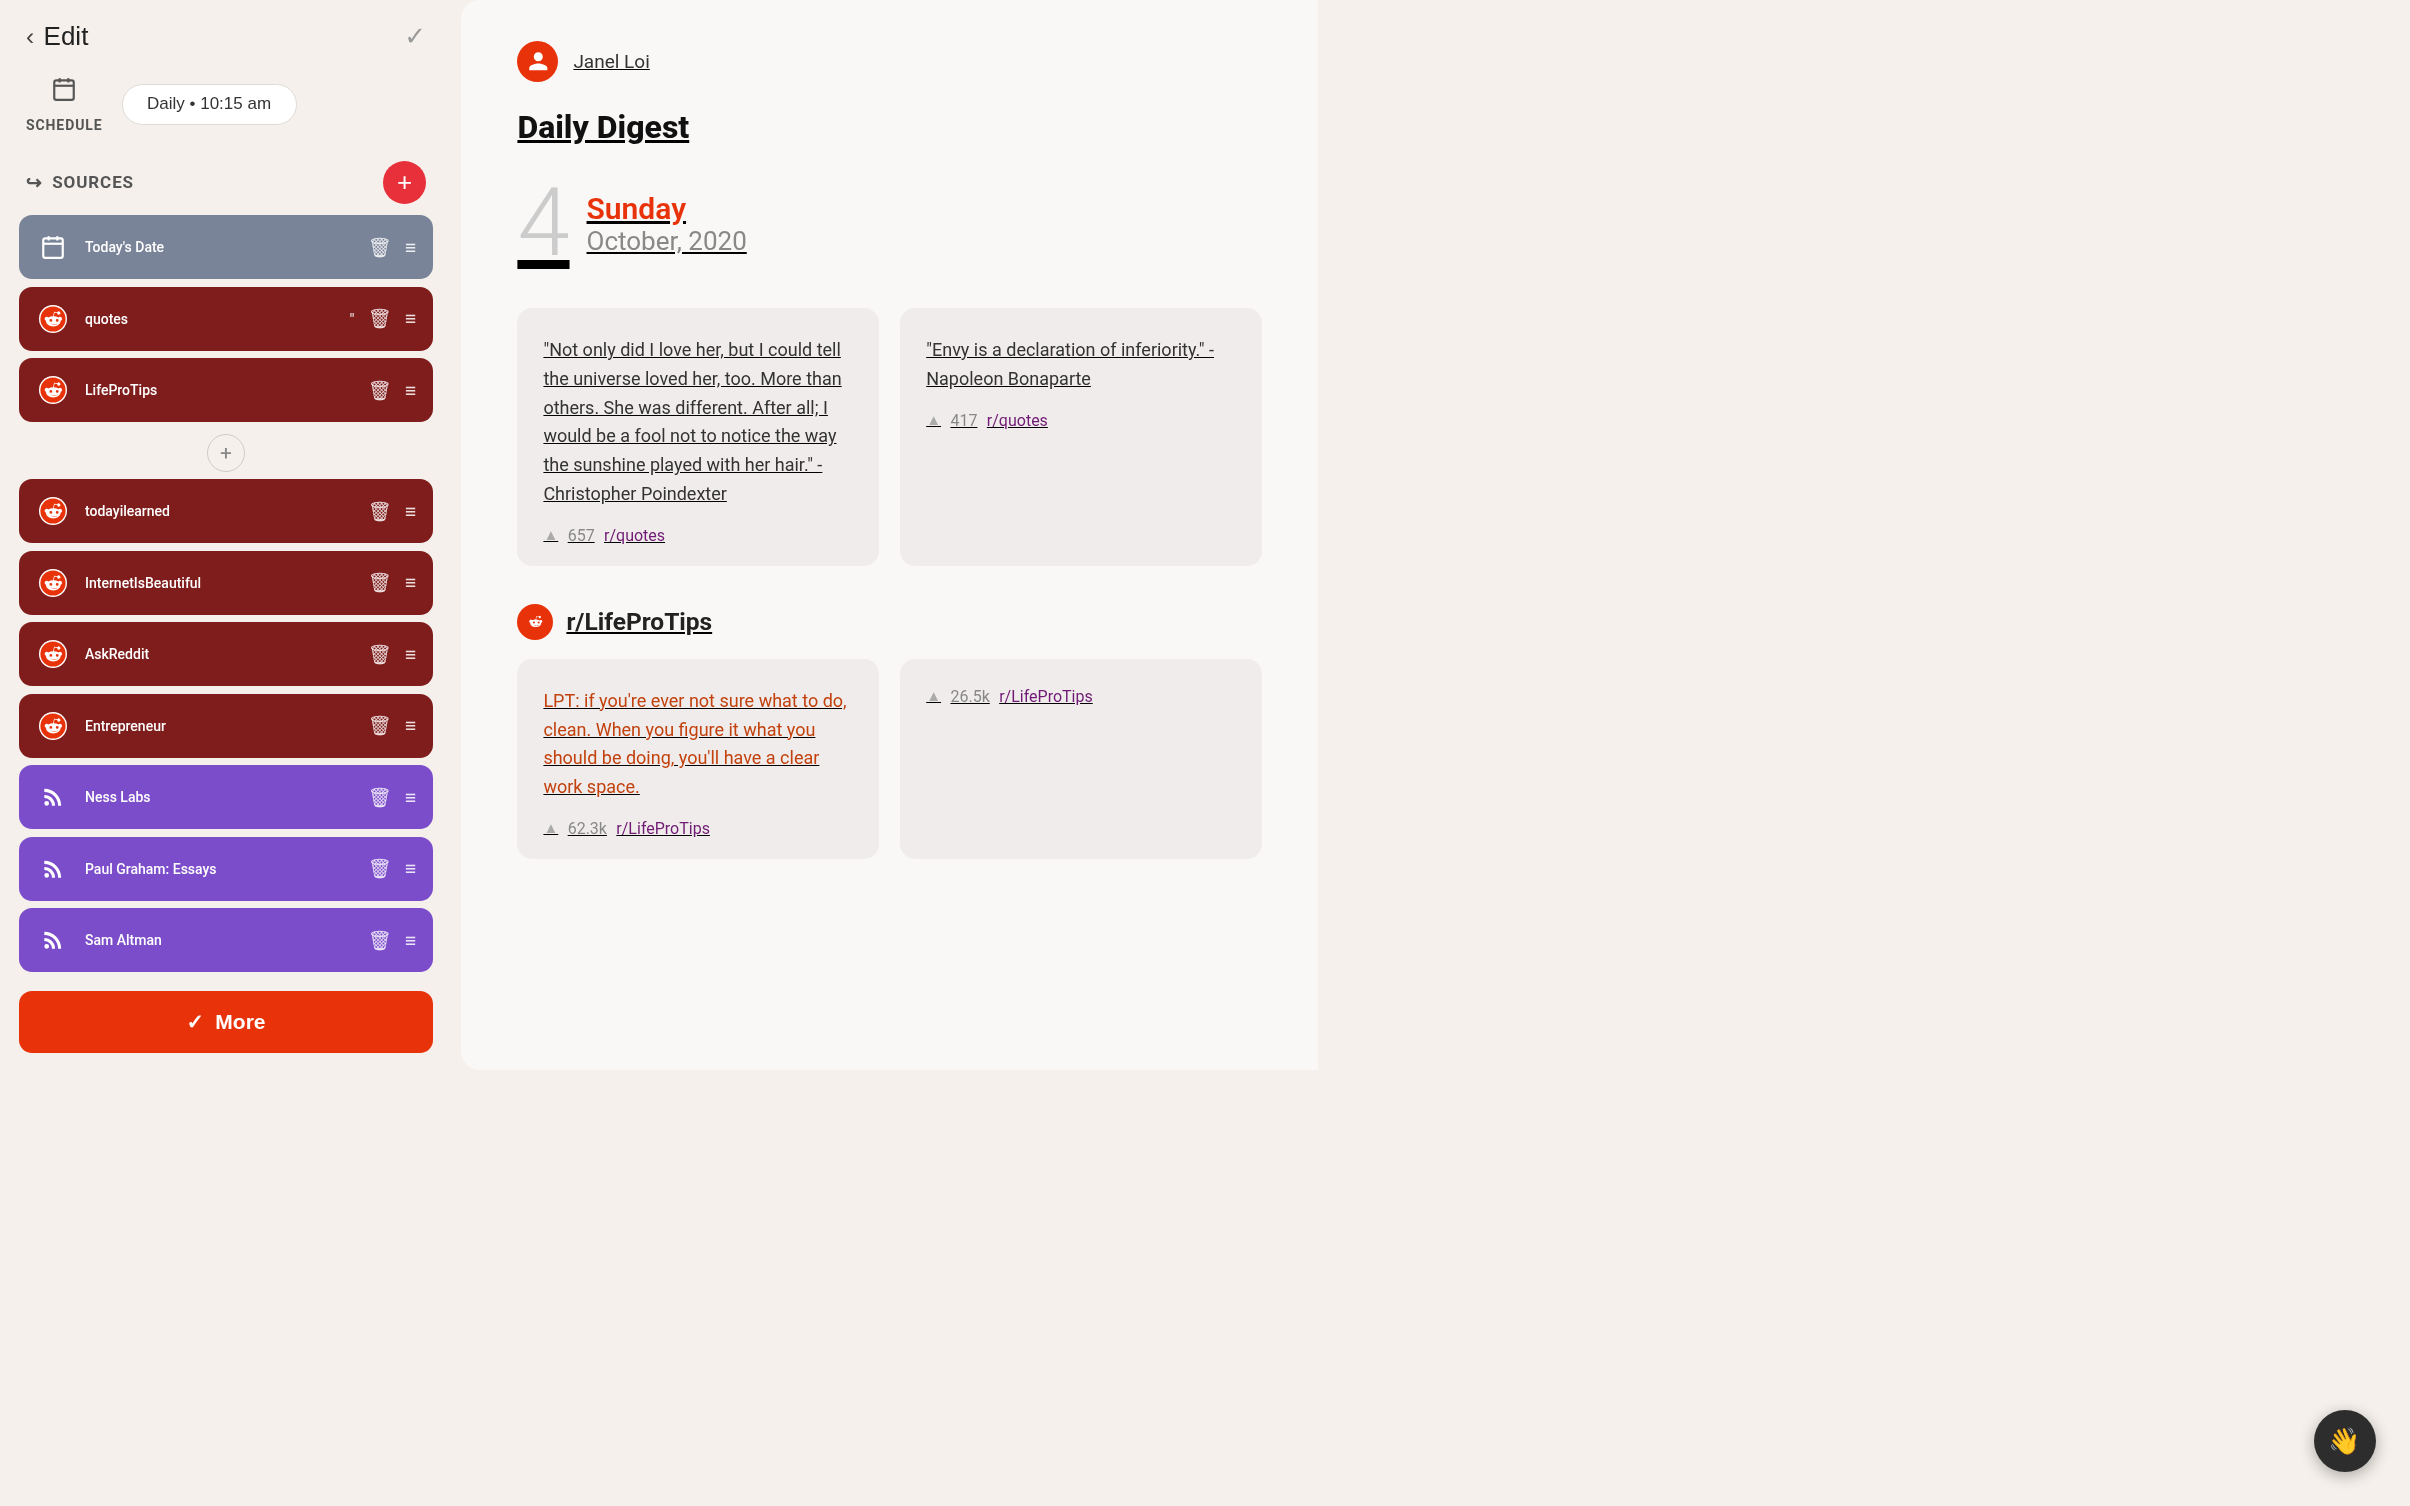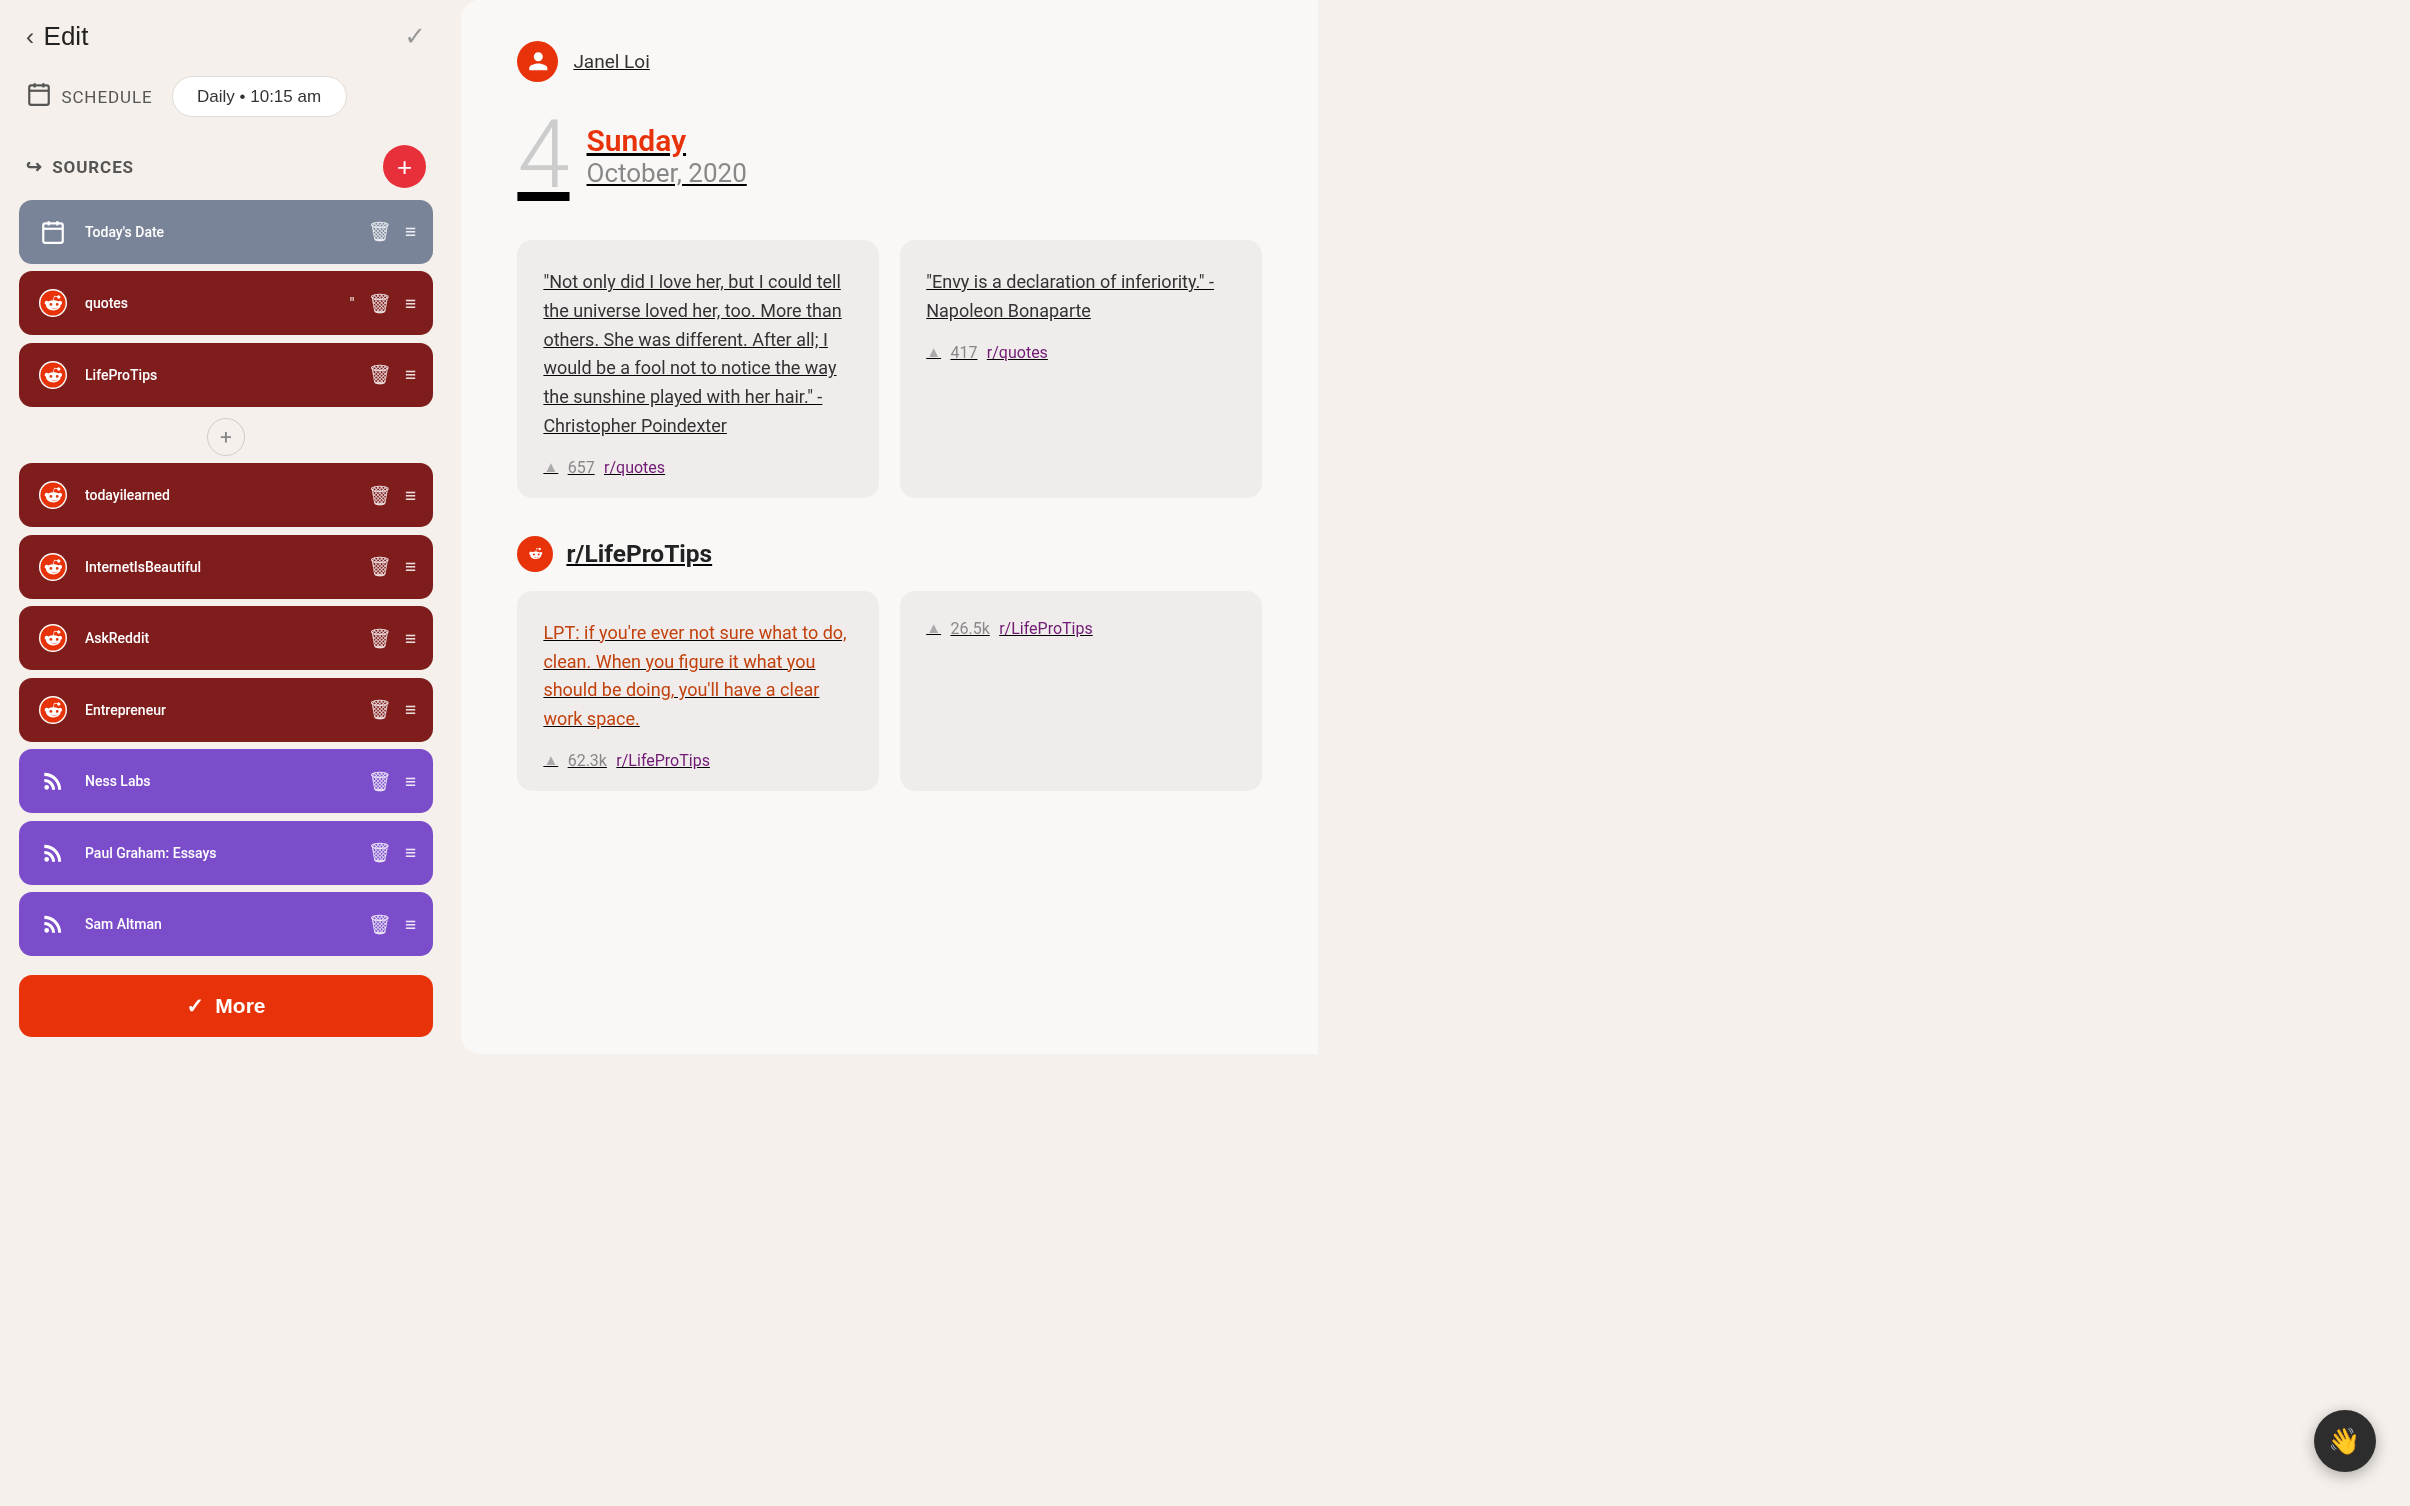"SCHEDULE" .schedule-label { flex-direction: none -> column; font-size: 17px -> 14px; font-weight: 400 -> 700 }
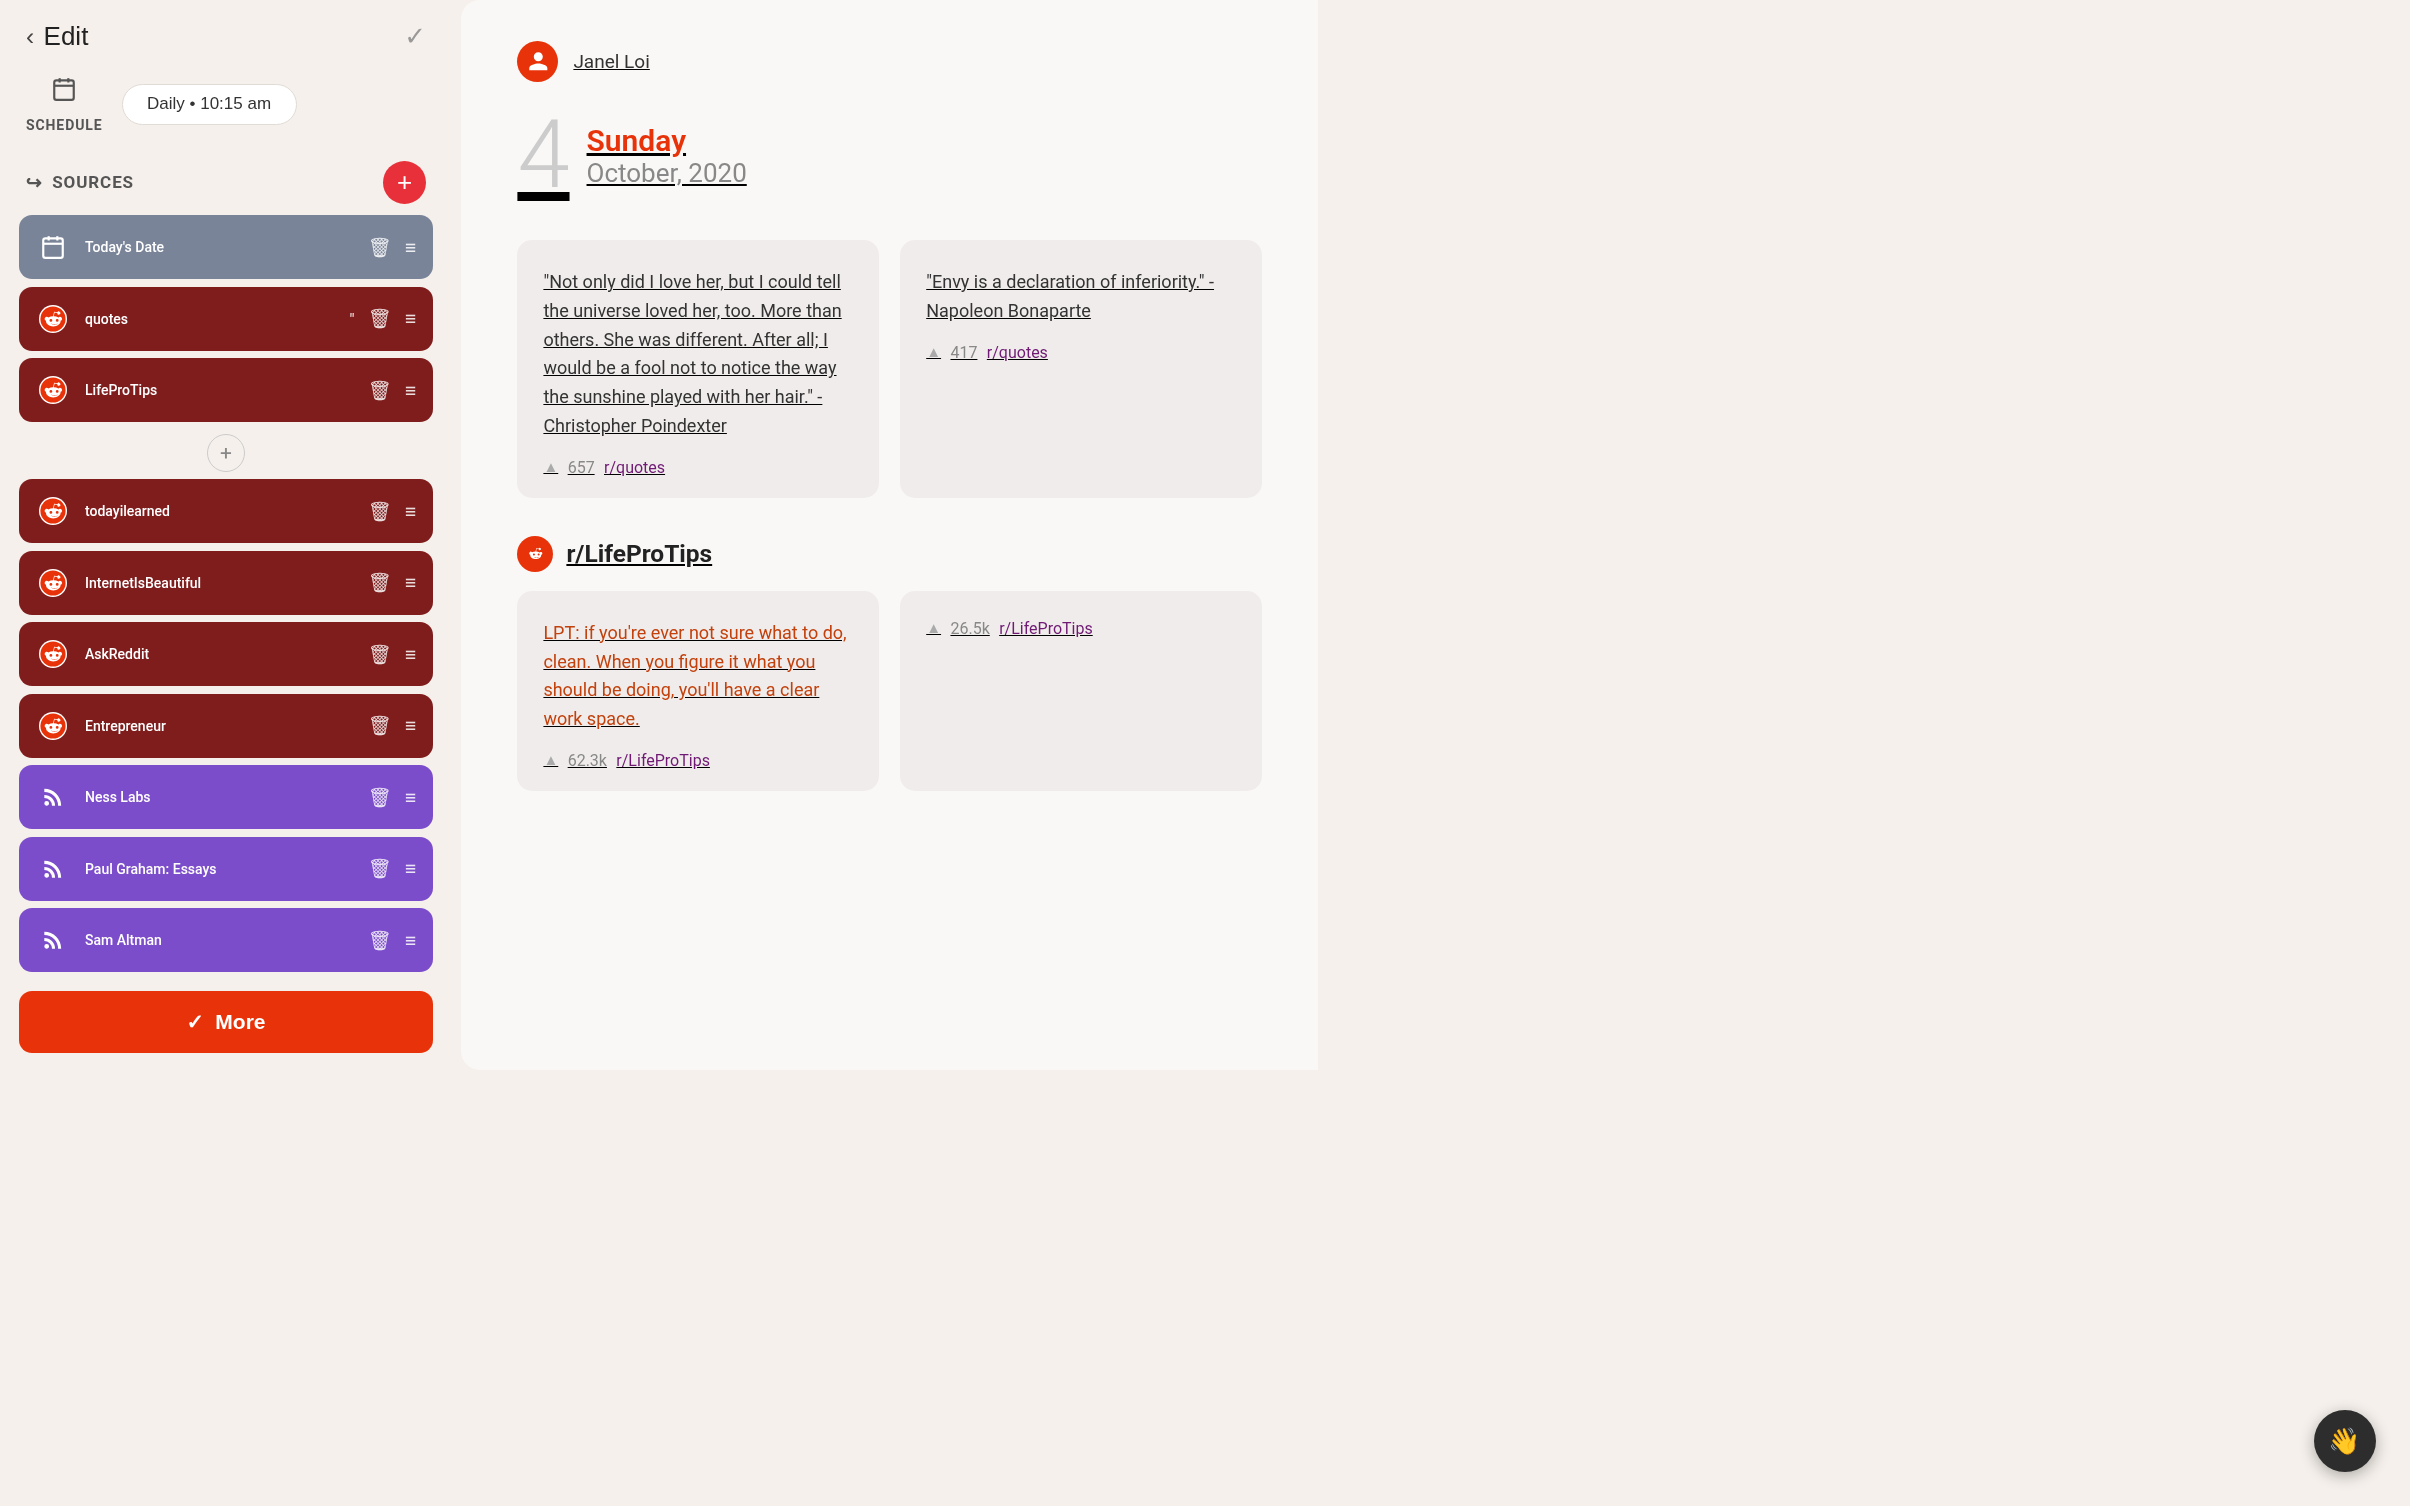"Daily Digest" div.digest-title { html: none -> <div>Daily Digest</div> }
